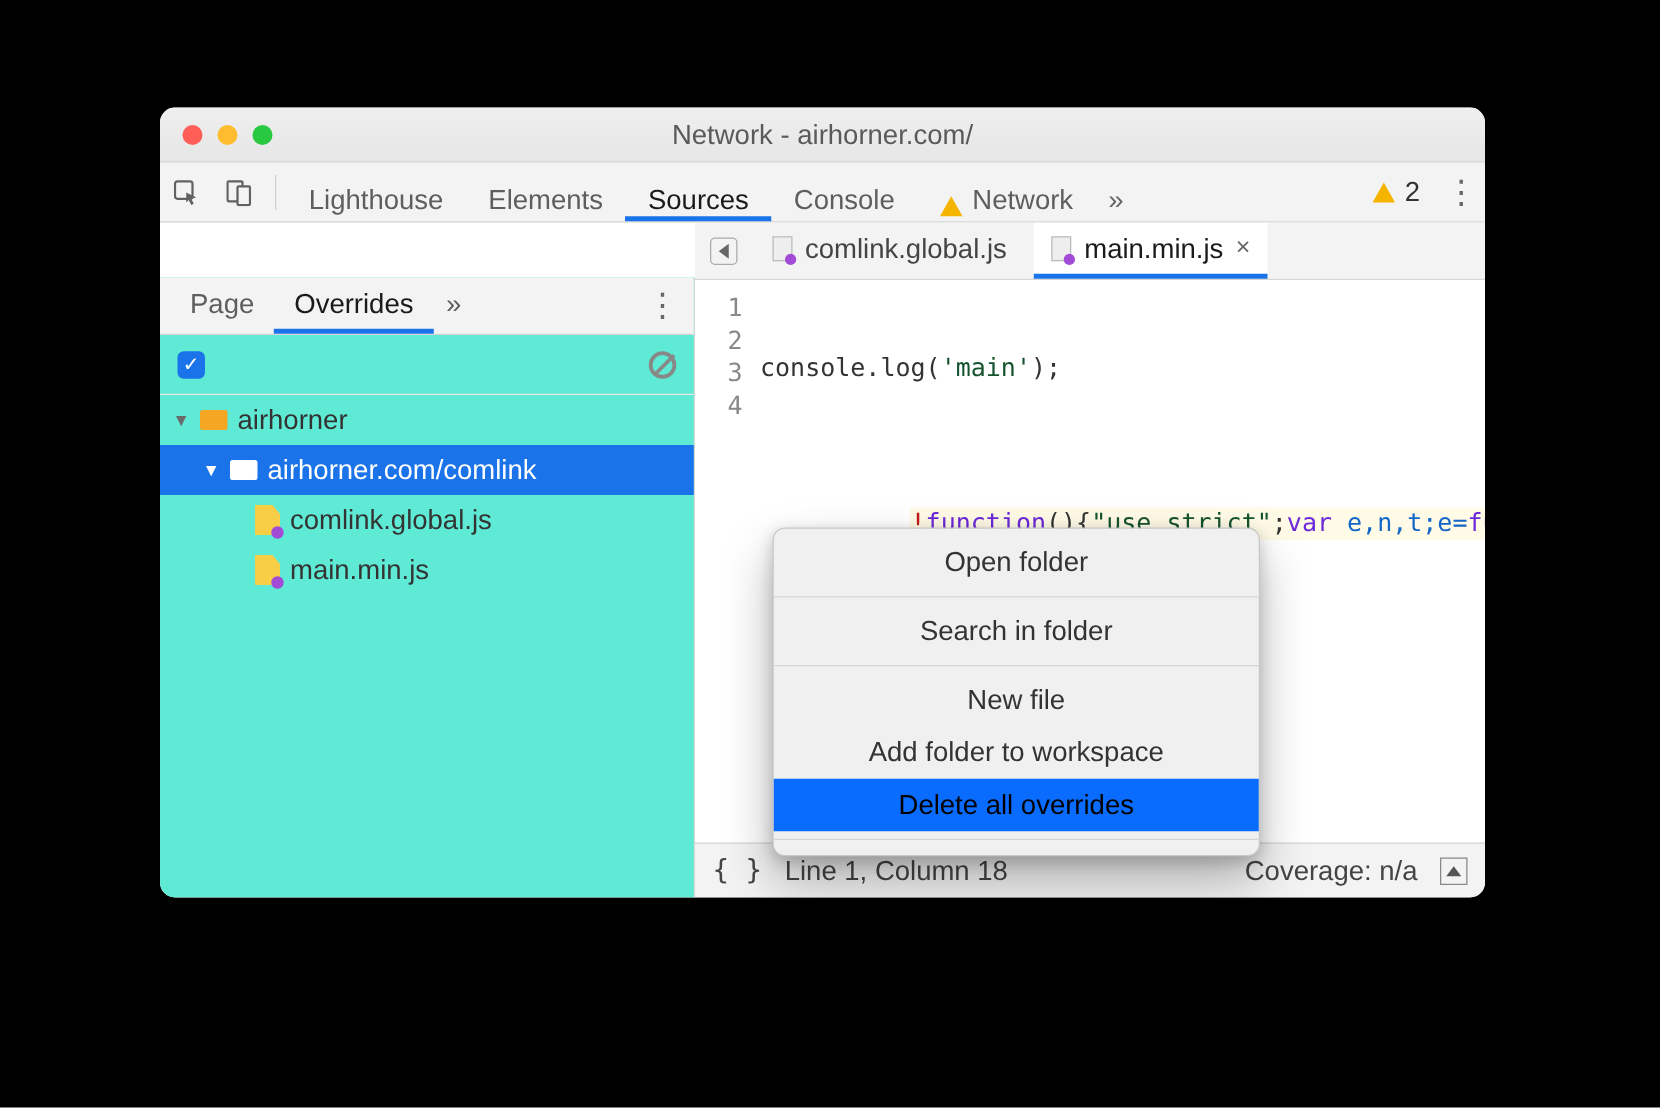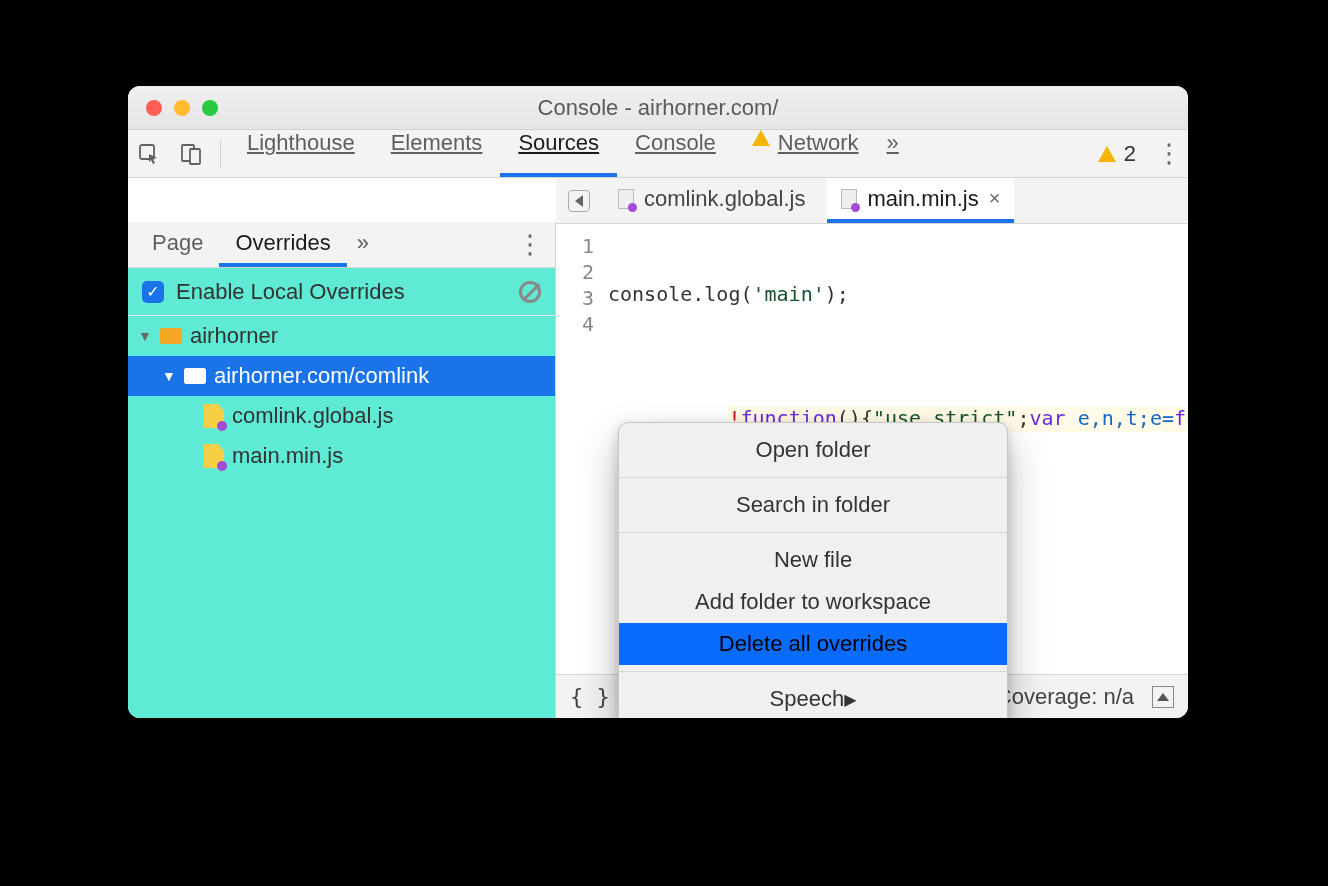"Console - airhorner.com/" div.title { text: Console -> Network }
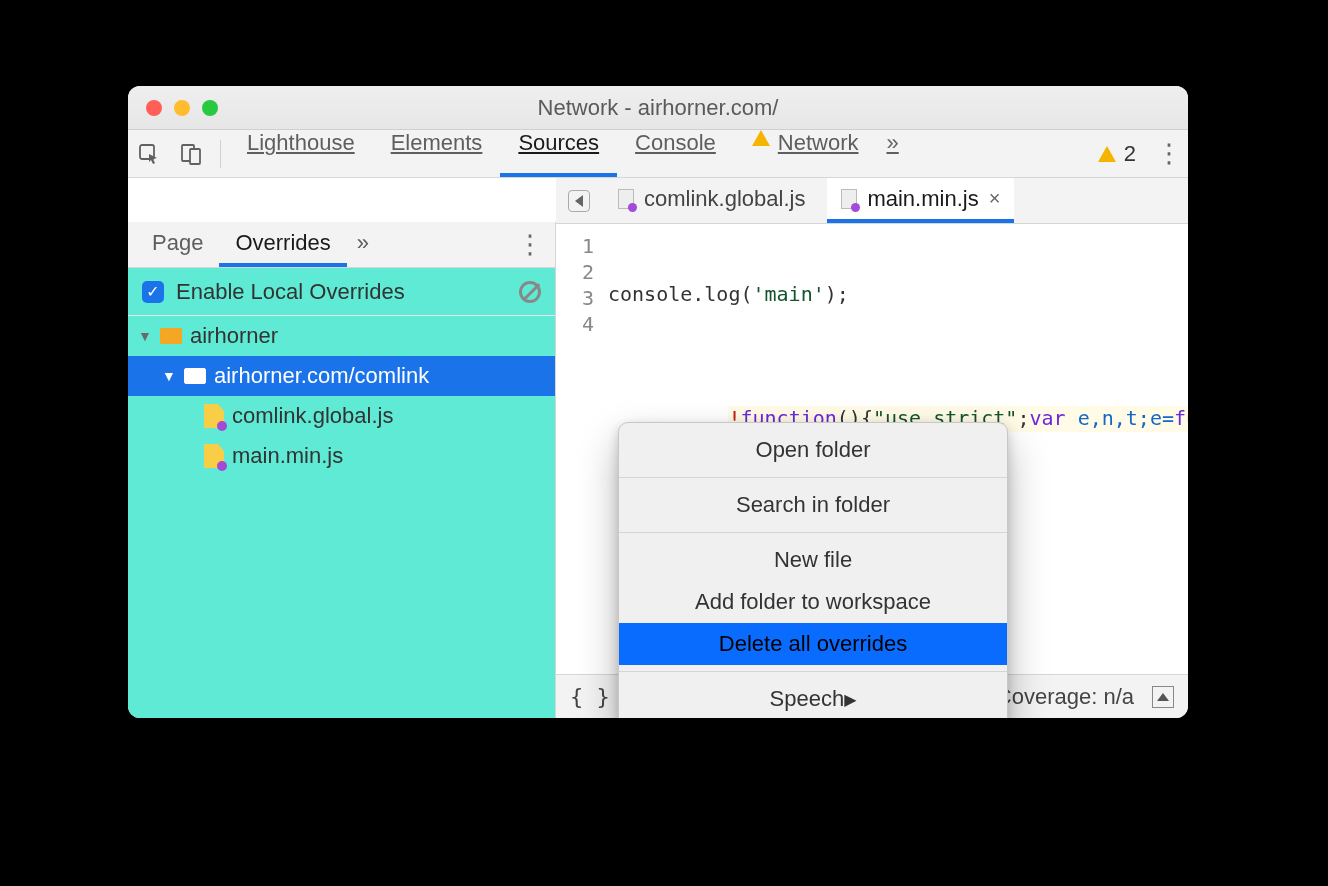"Lighthouse" .main-tab { align-items: flex-start -> flex-end; text-decoration: underline -> none }
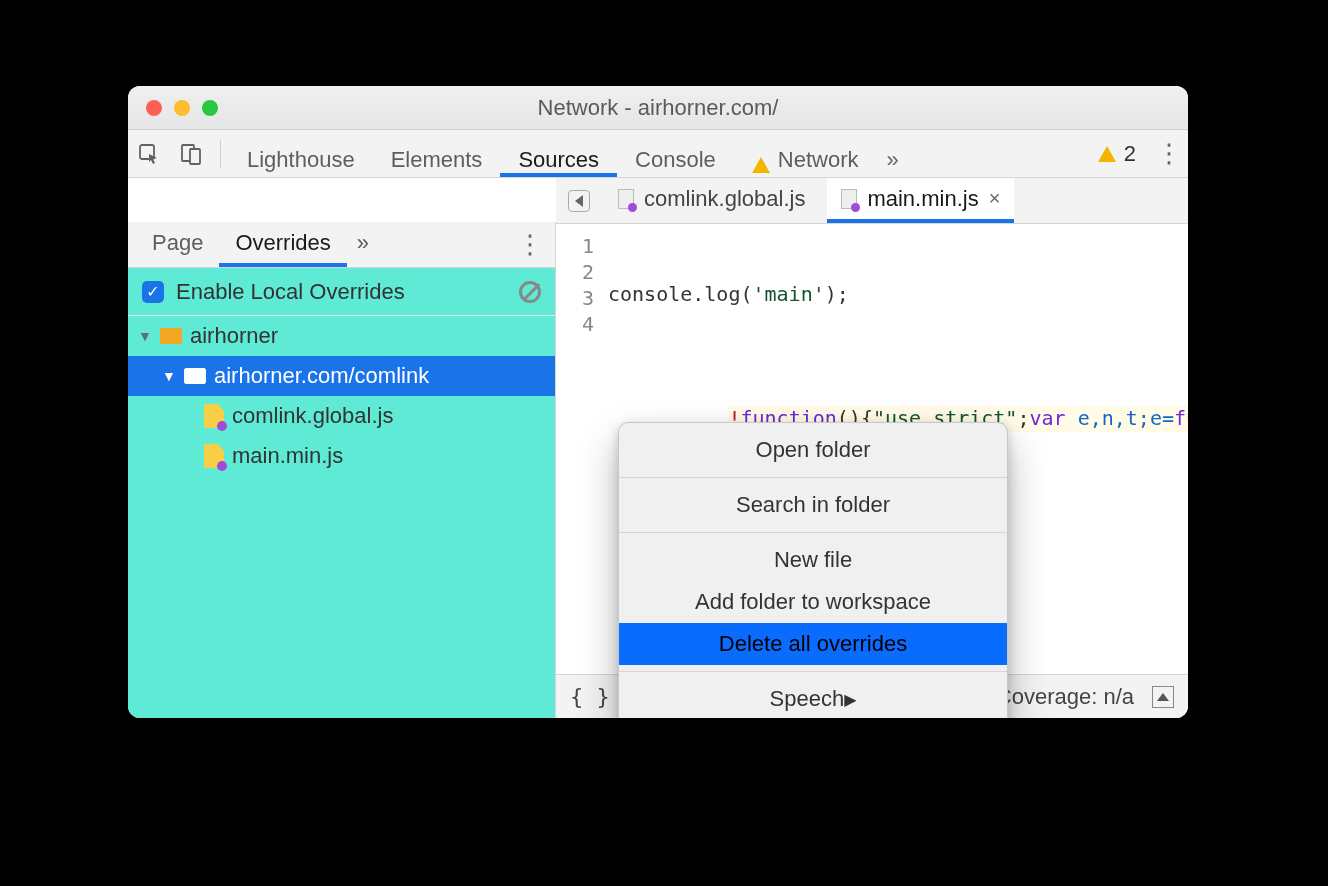"Enable Local Overrides" span { html: <span>Enable Local Overrides</span> -> none }
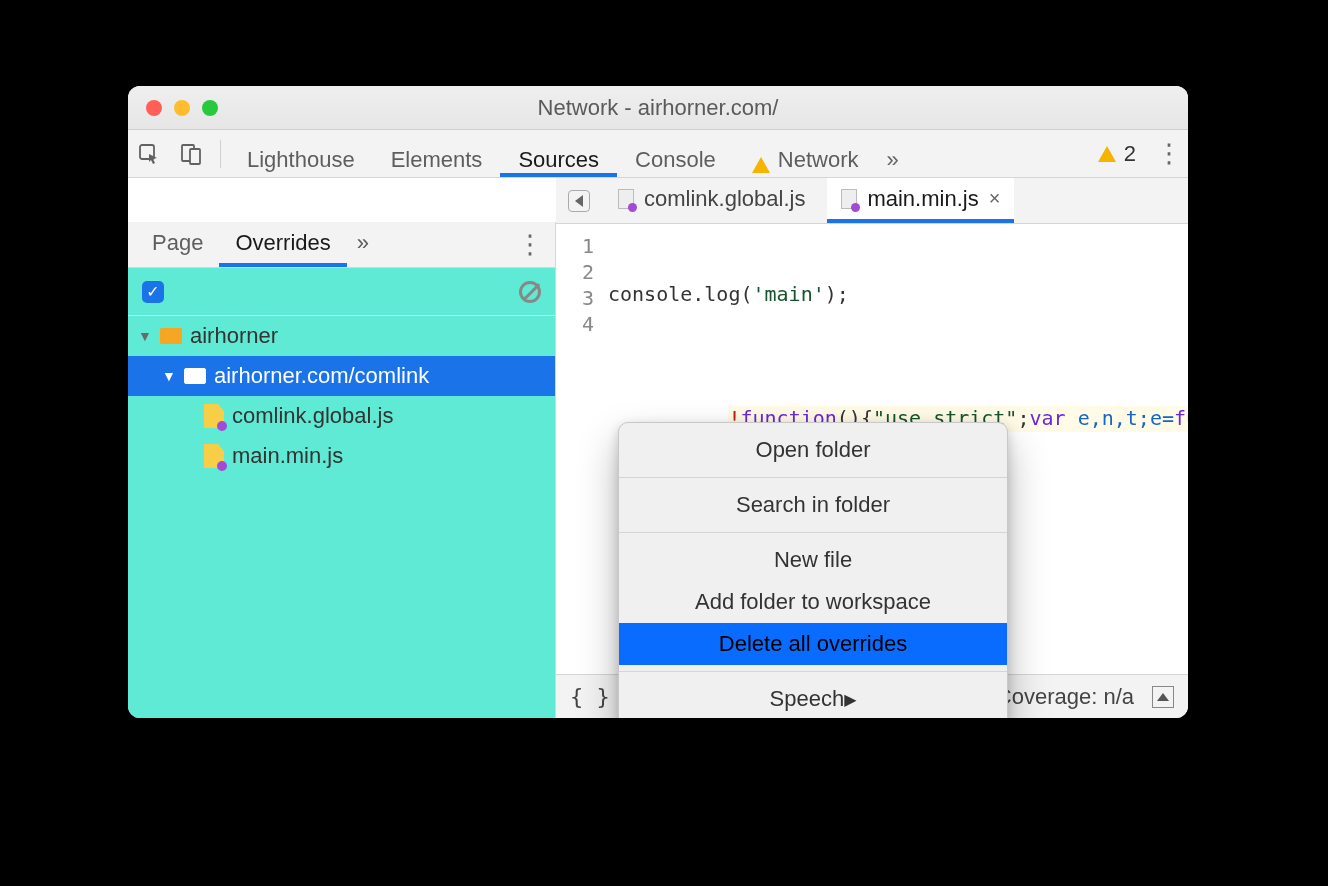"Speech" div.ctx-item { html: <div> <span>Speech</span> <span>▶</span> </div> -> none }
